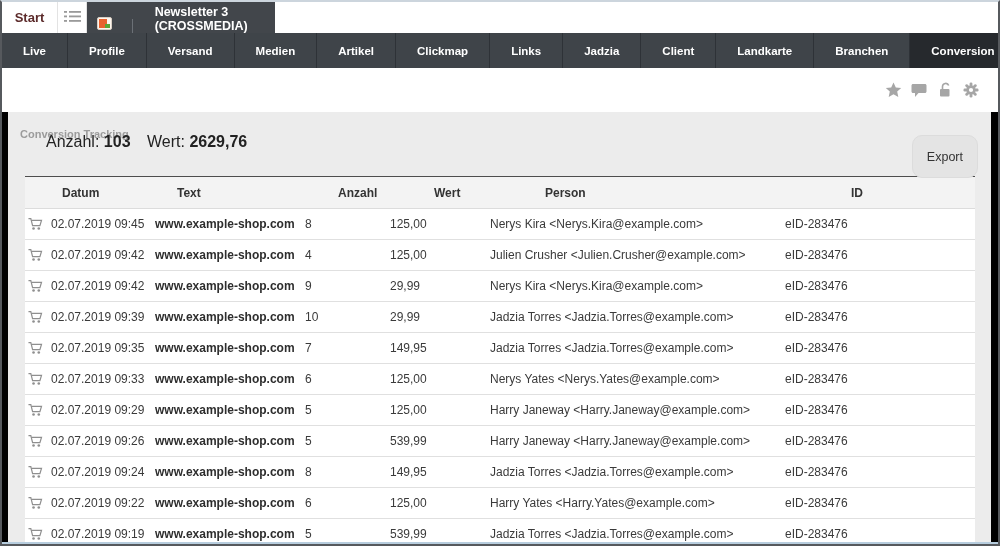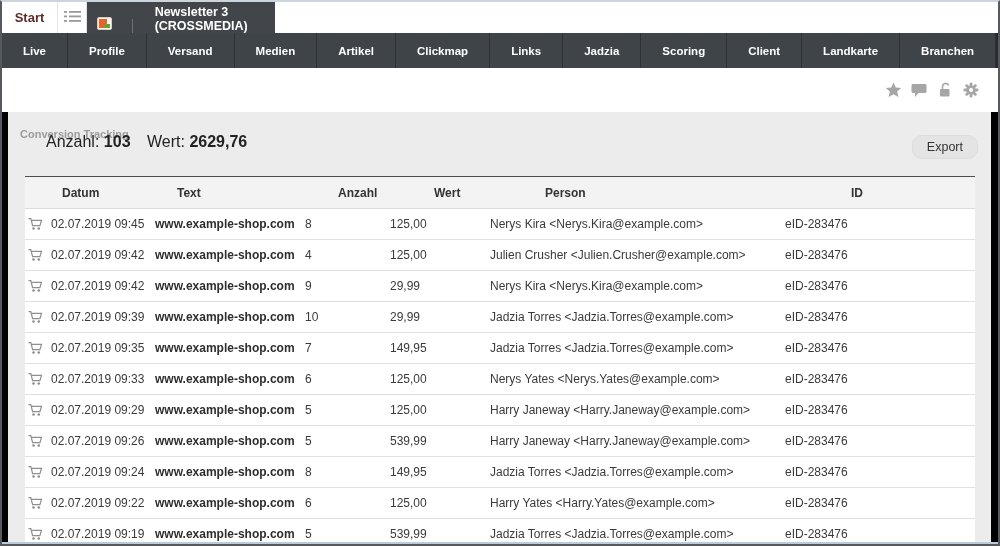"Scoring" div.nav-tab { html: <div>Scoring</div> -> none }
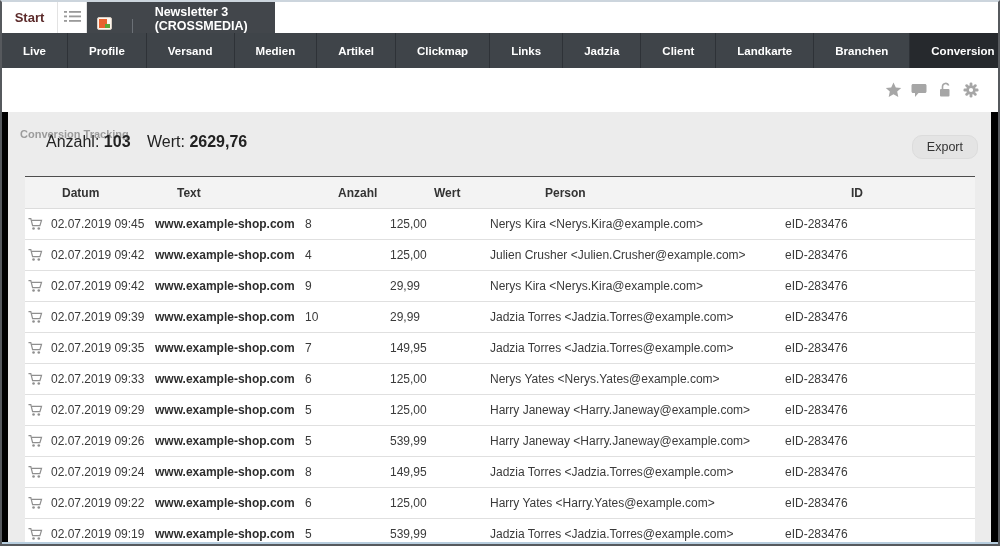"Export" .export-btn { height: 24px -> 43px }
